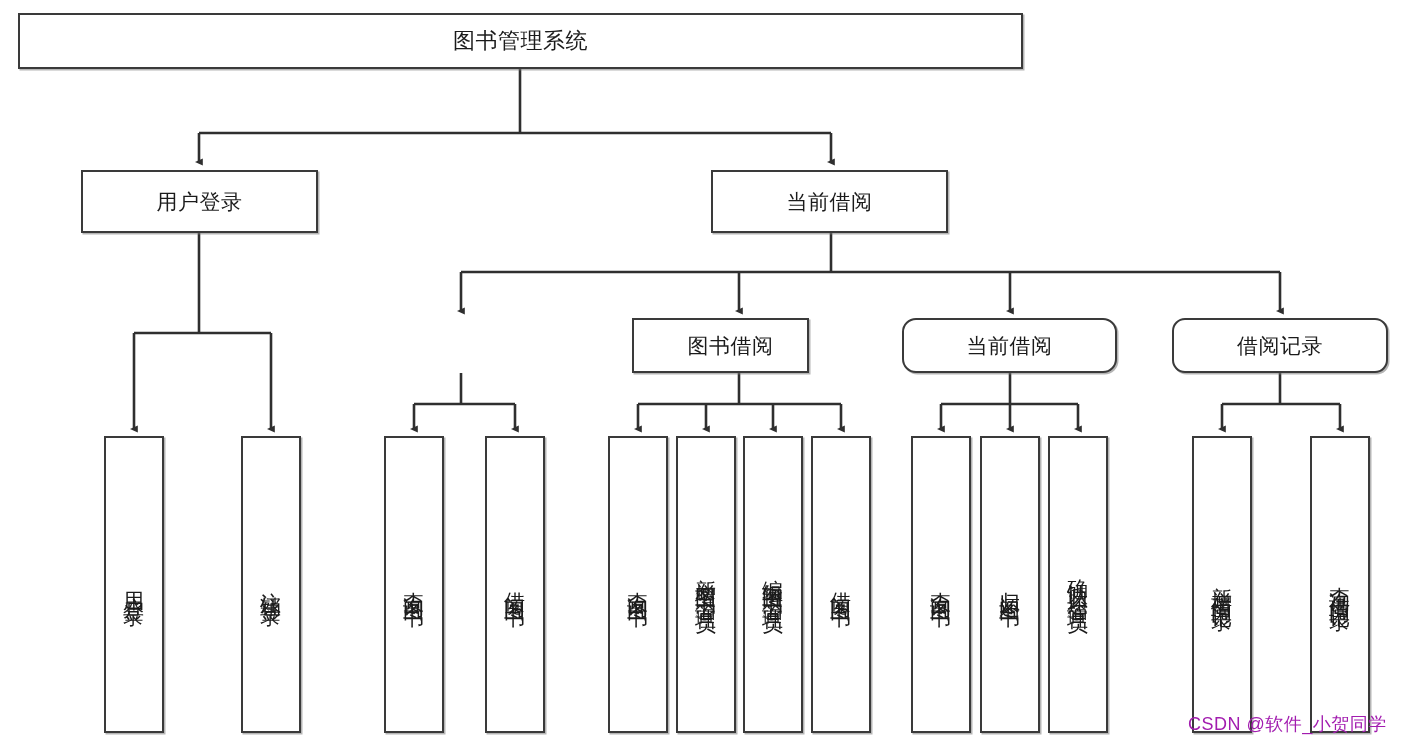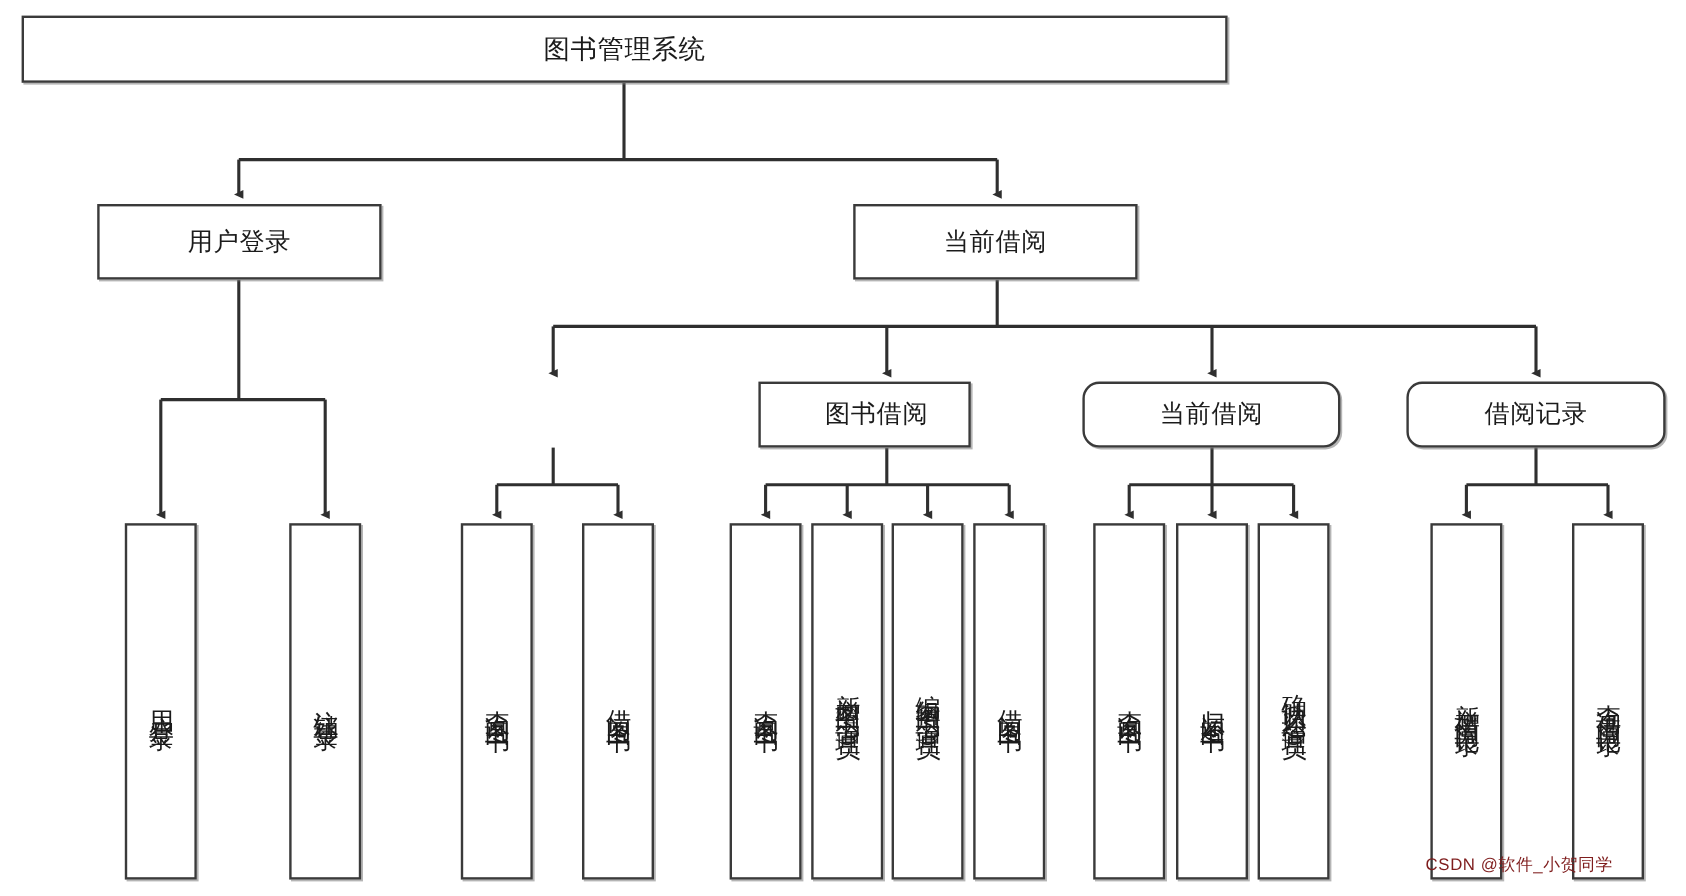"CSDN @软件_小贺同学" .watermark { color: #7f1d1d -> #a21caf; font-size: 14px -> 18px }
